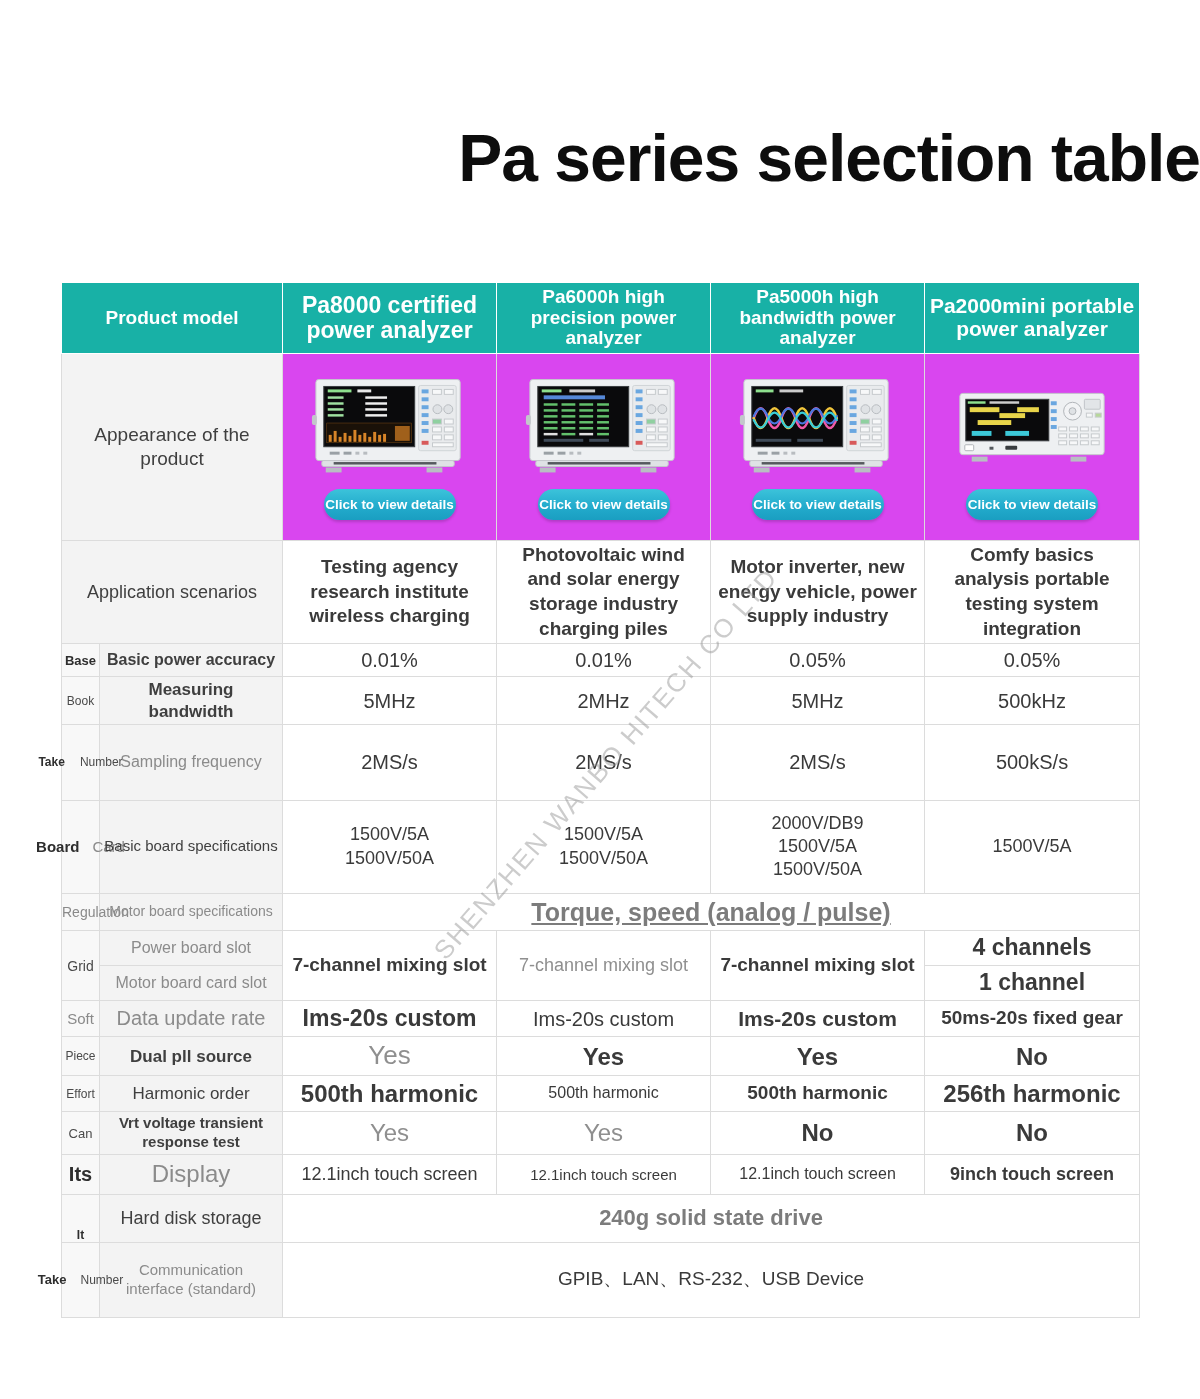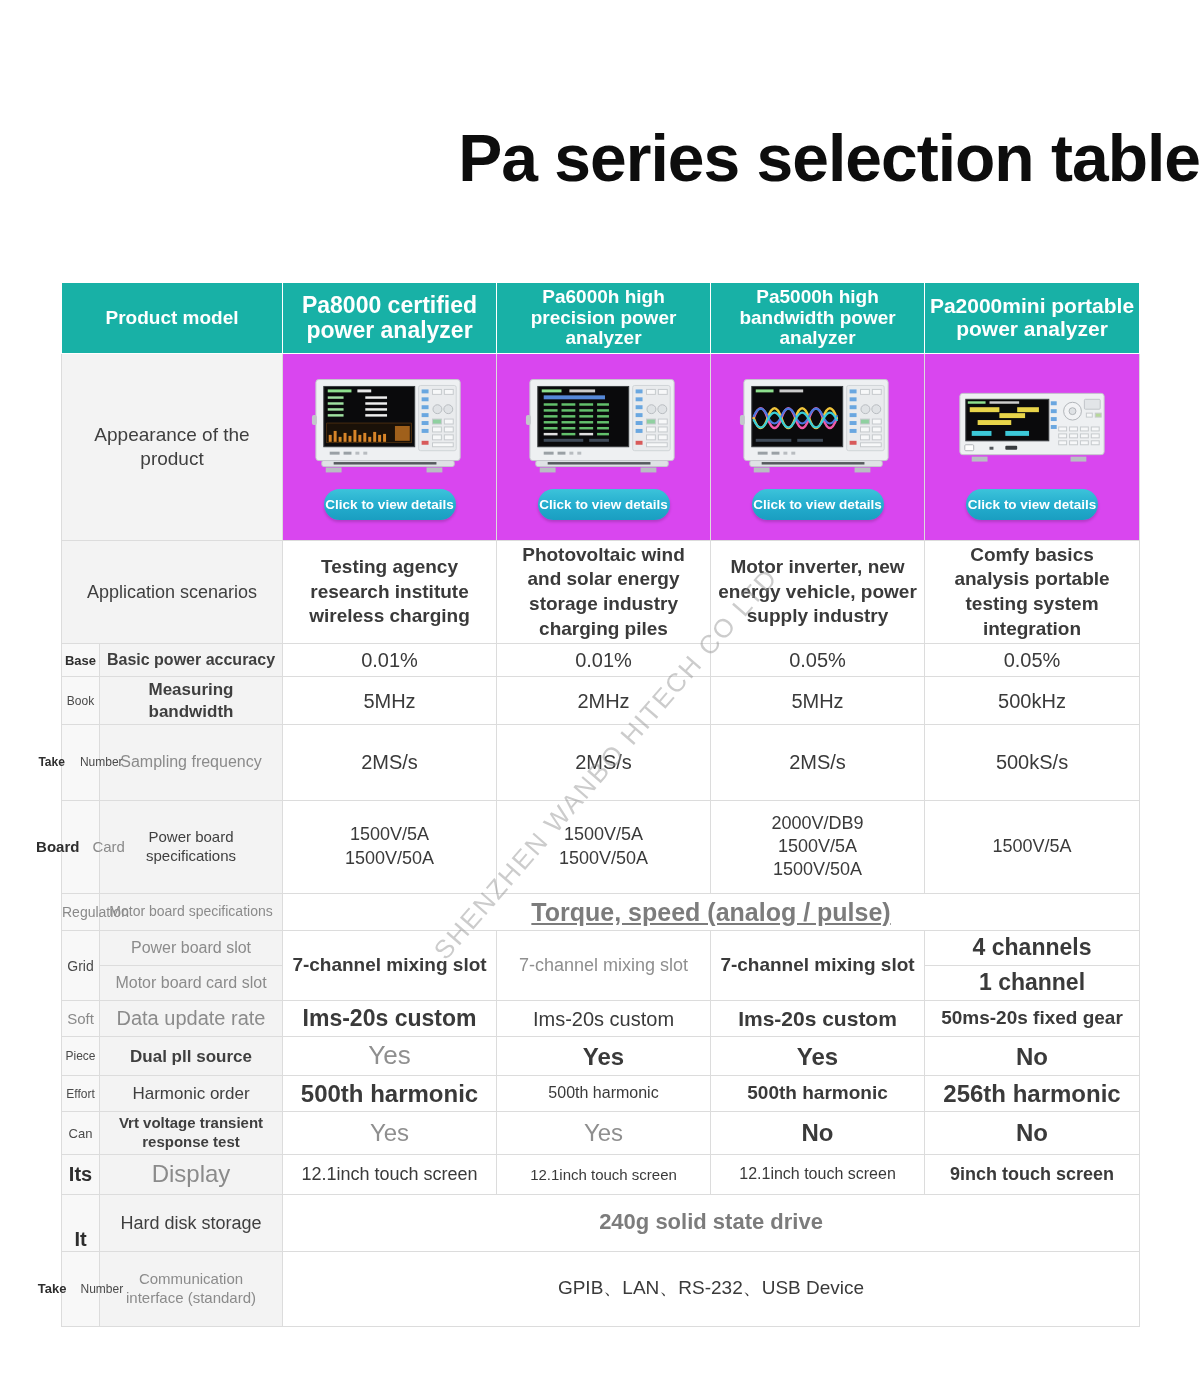"Power board specifications" td.rh { text: Power -> Basic }
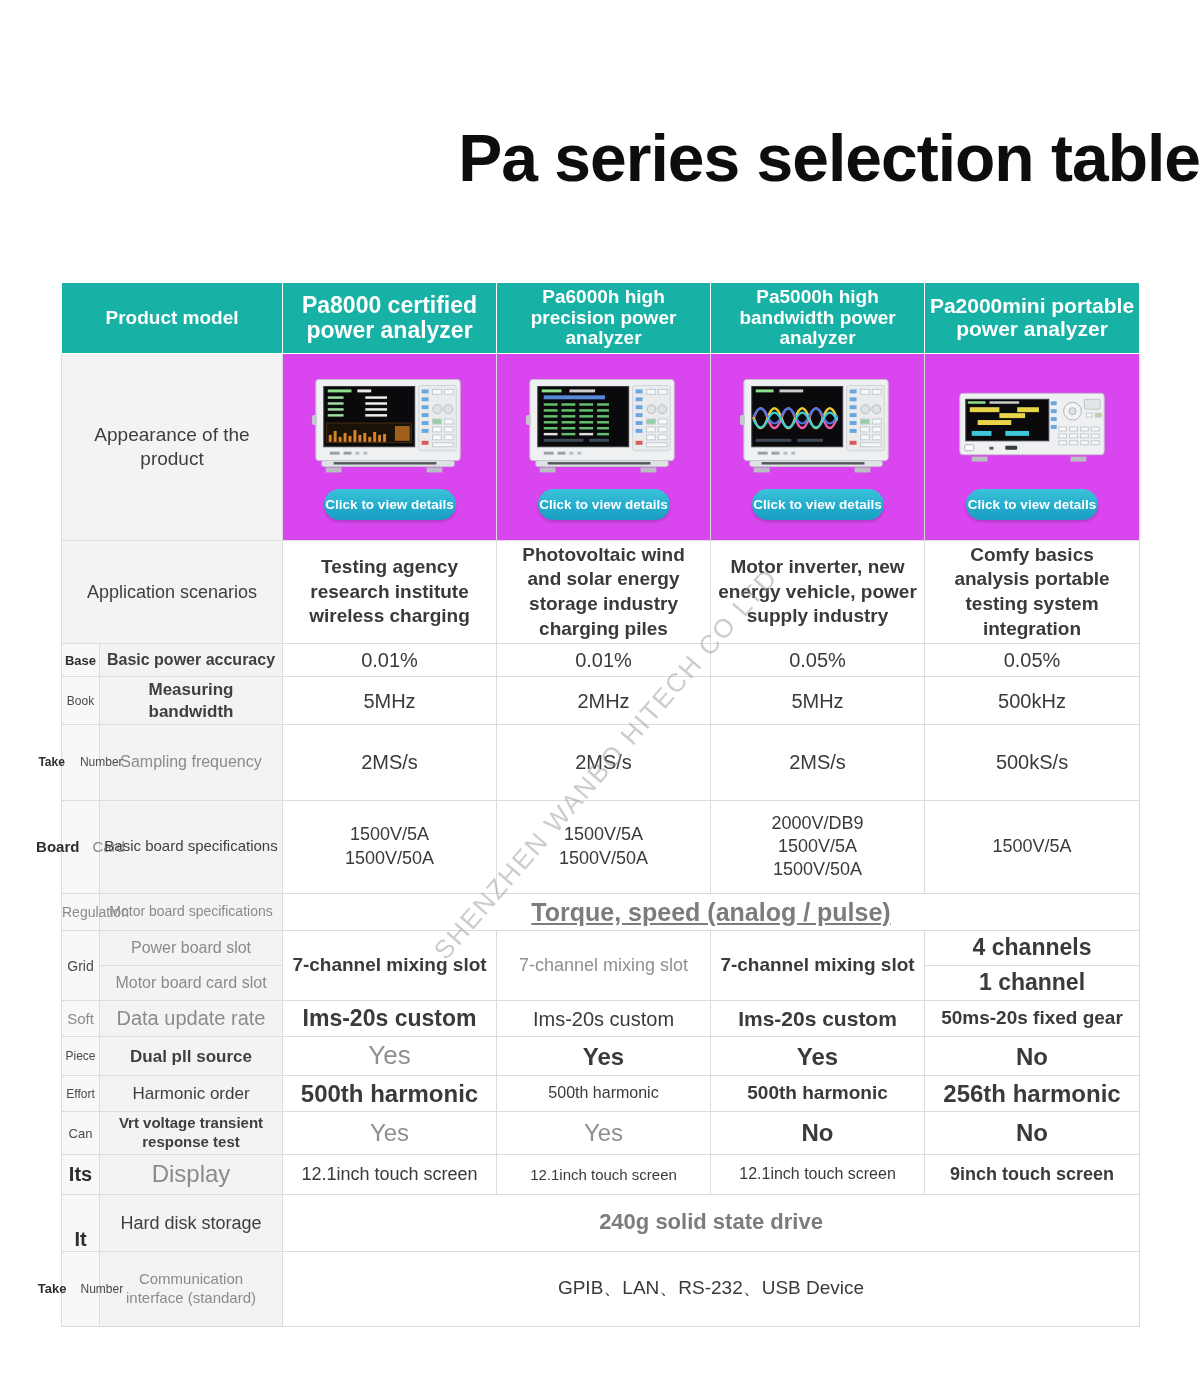"It" .rw16 { font-size: 20px -> 12px }
